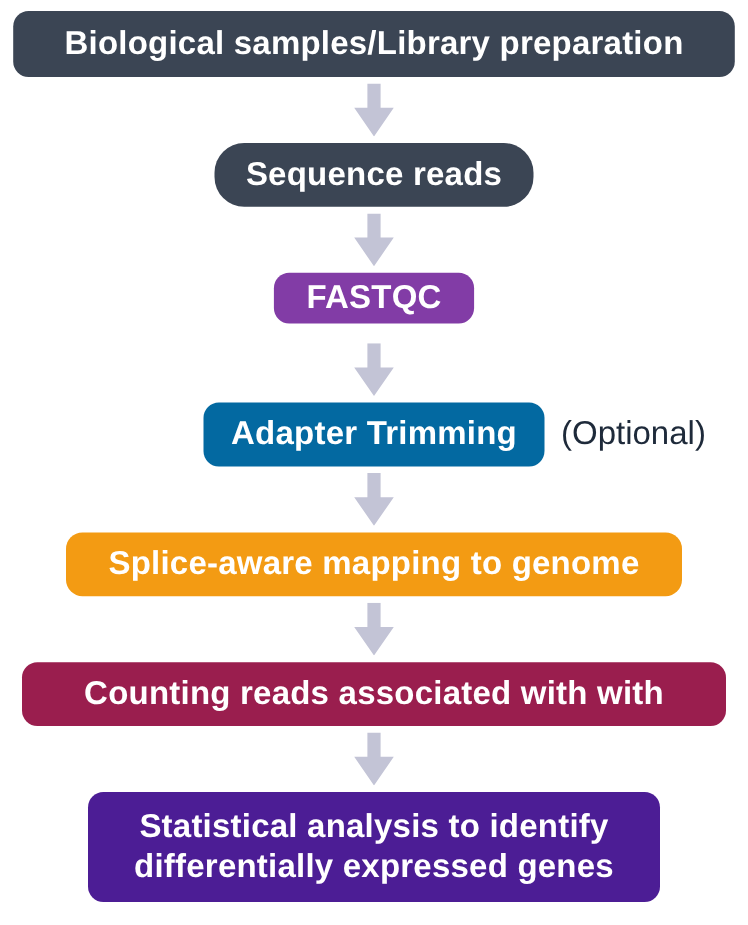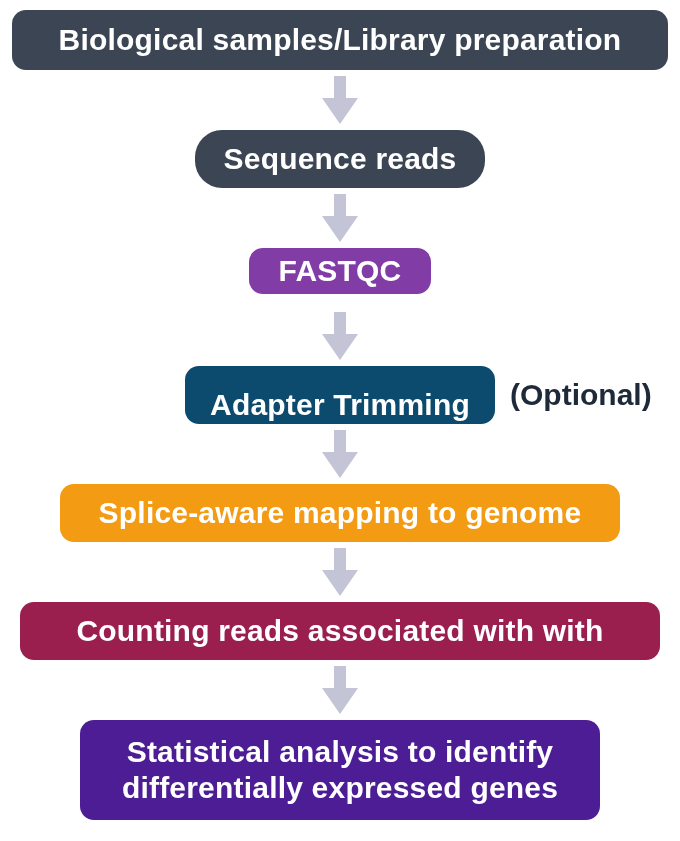"Biological samples/Library preparation" .node { padding: 1px 22px -> 22px 22px }
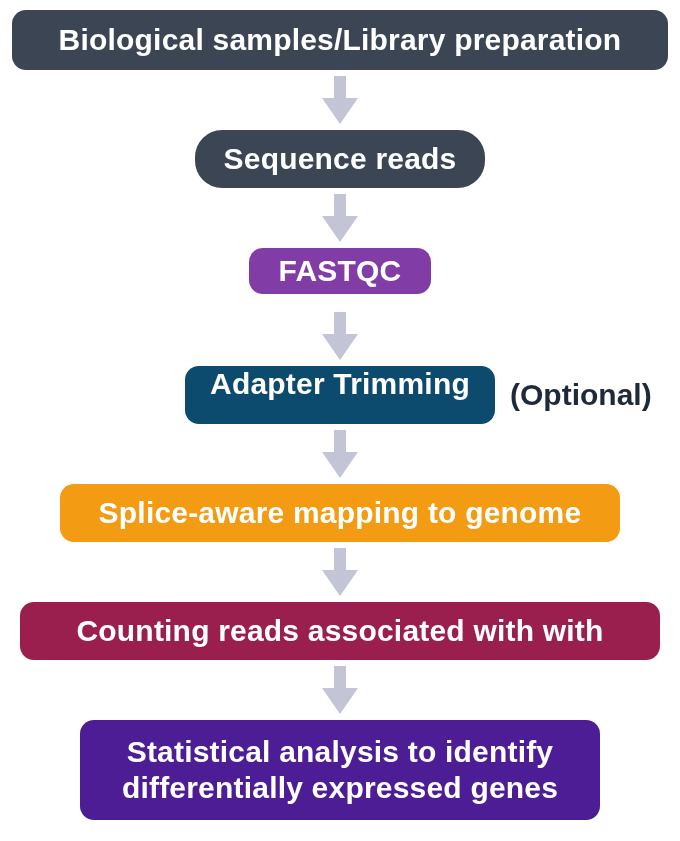"Adapter Trimming" div.node { align-items: flex-end -> none; background: #0c4a6e -> #0369a1 }
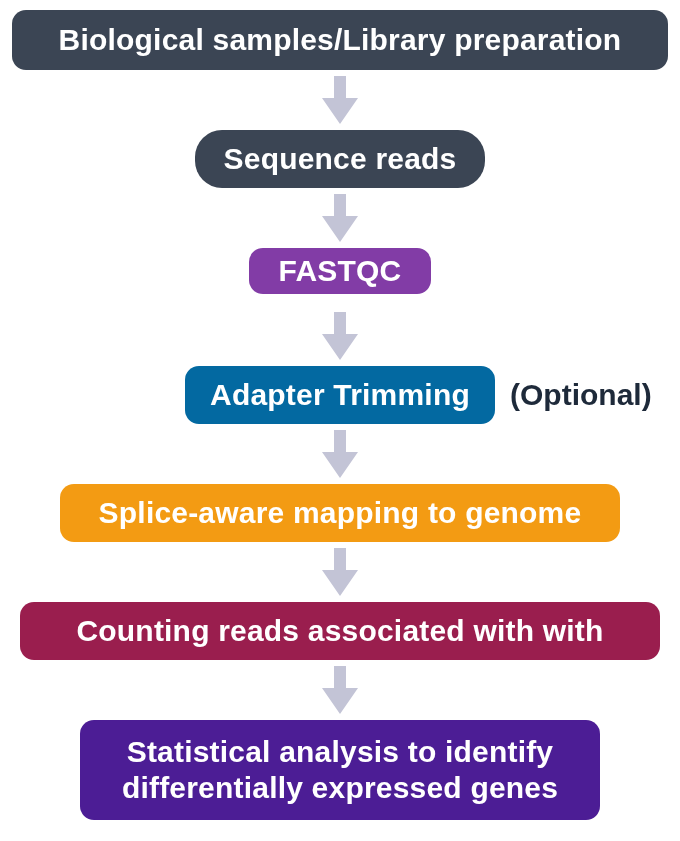"(Optional)" .annot { font-weight: 700 -> 400 }
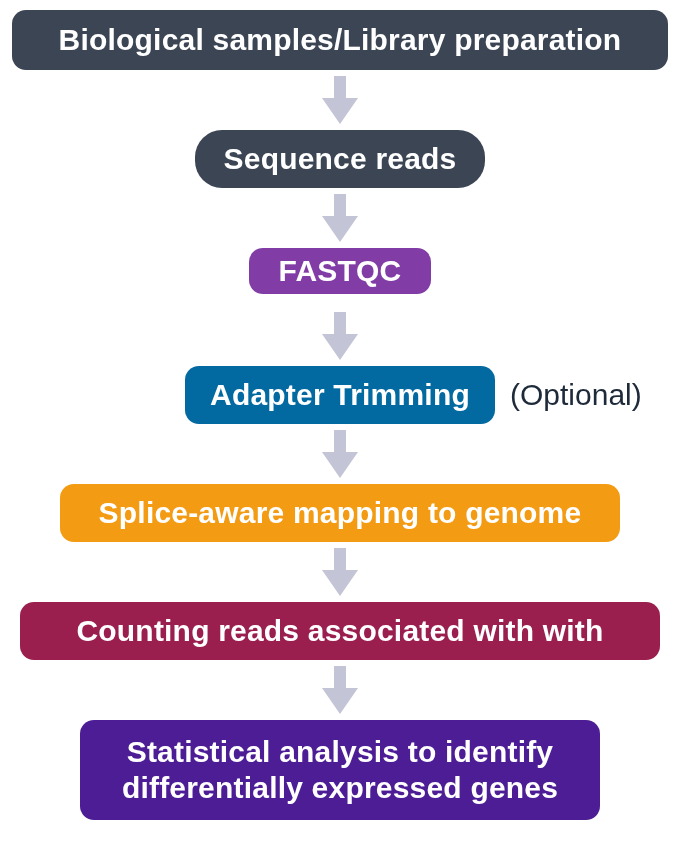"Splice-aware mapping to genome" div.node { border-radius: none -> 15px }
